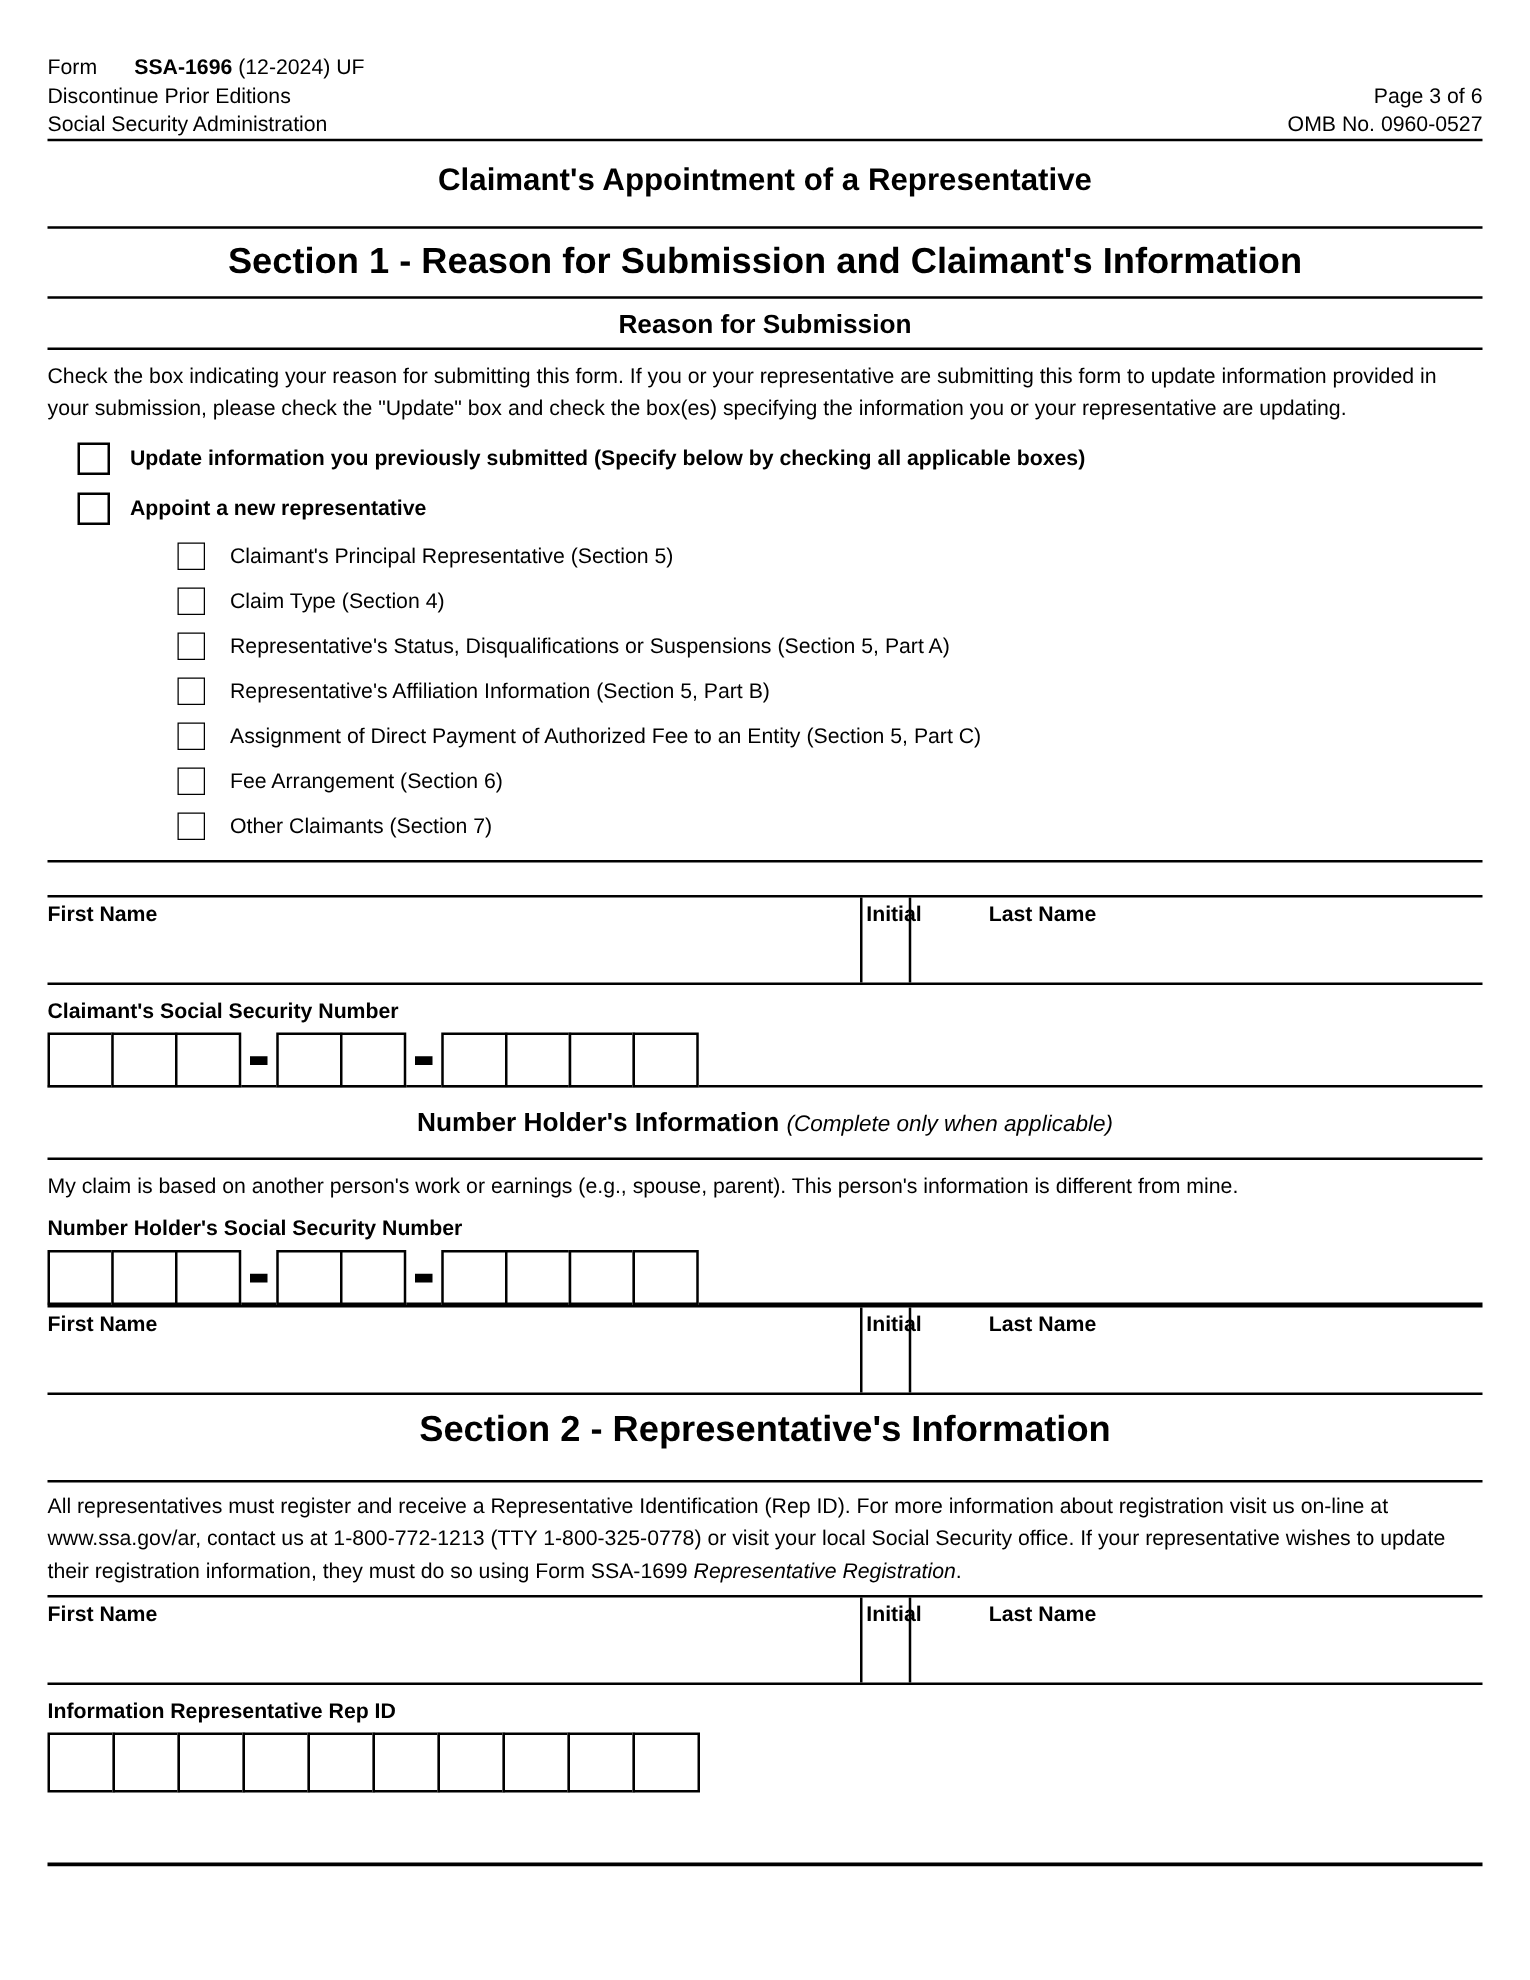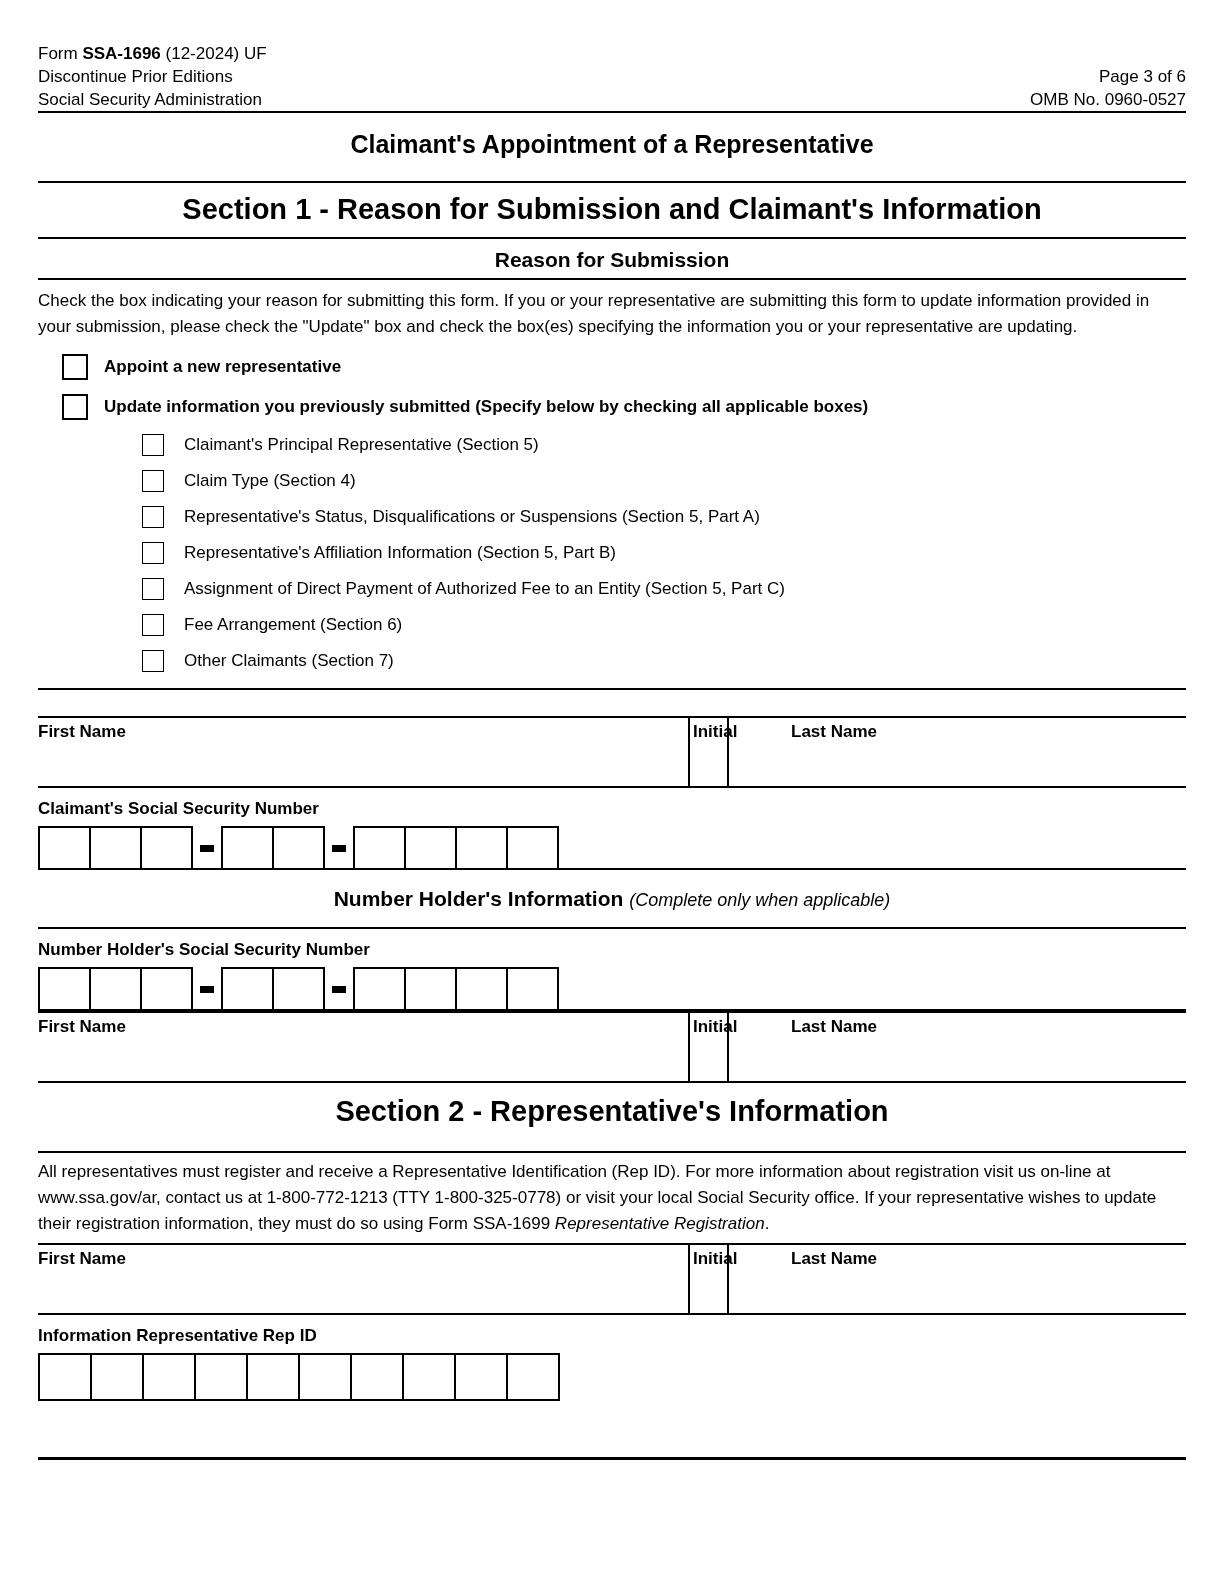"SSA-1696" b { margin-left: none -> 25px }
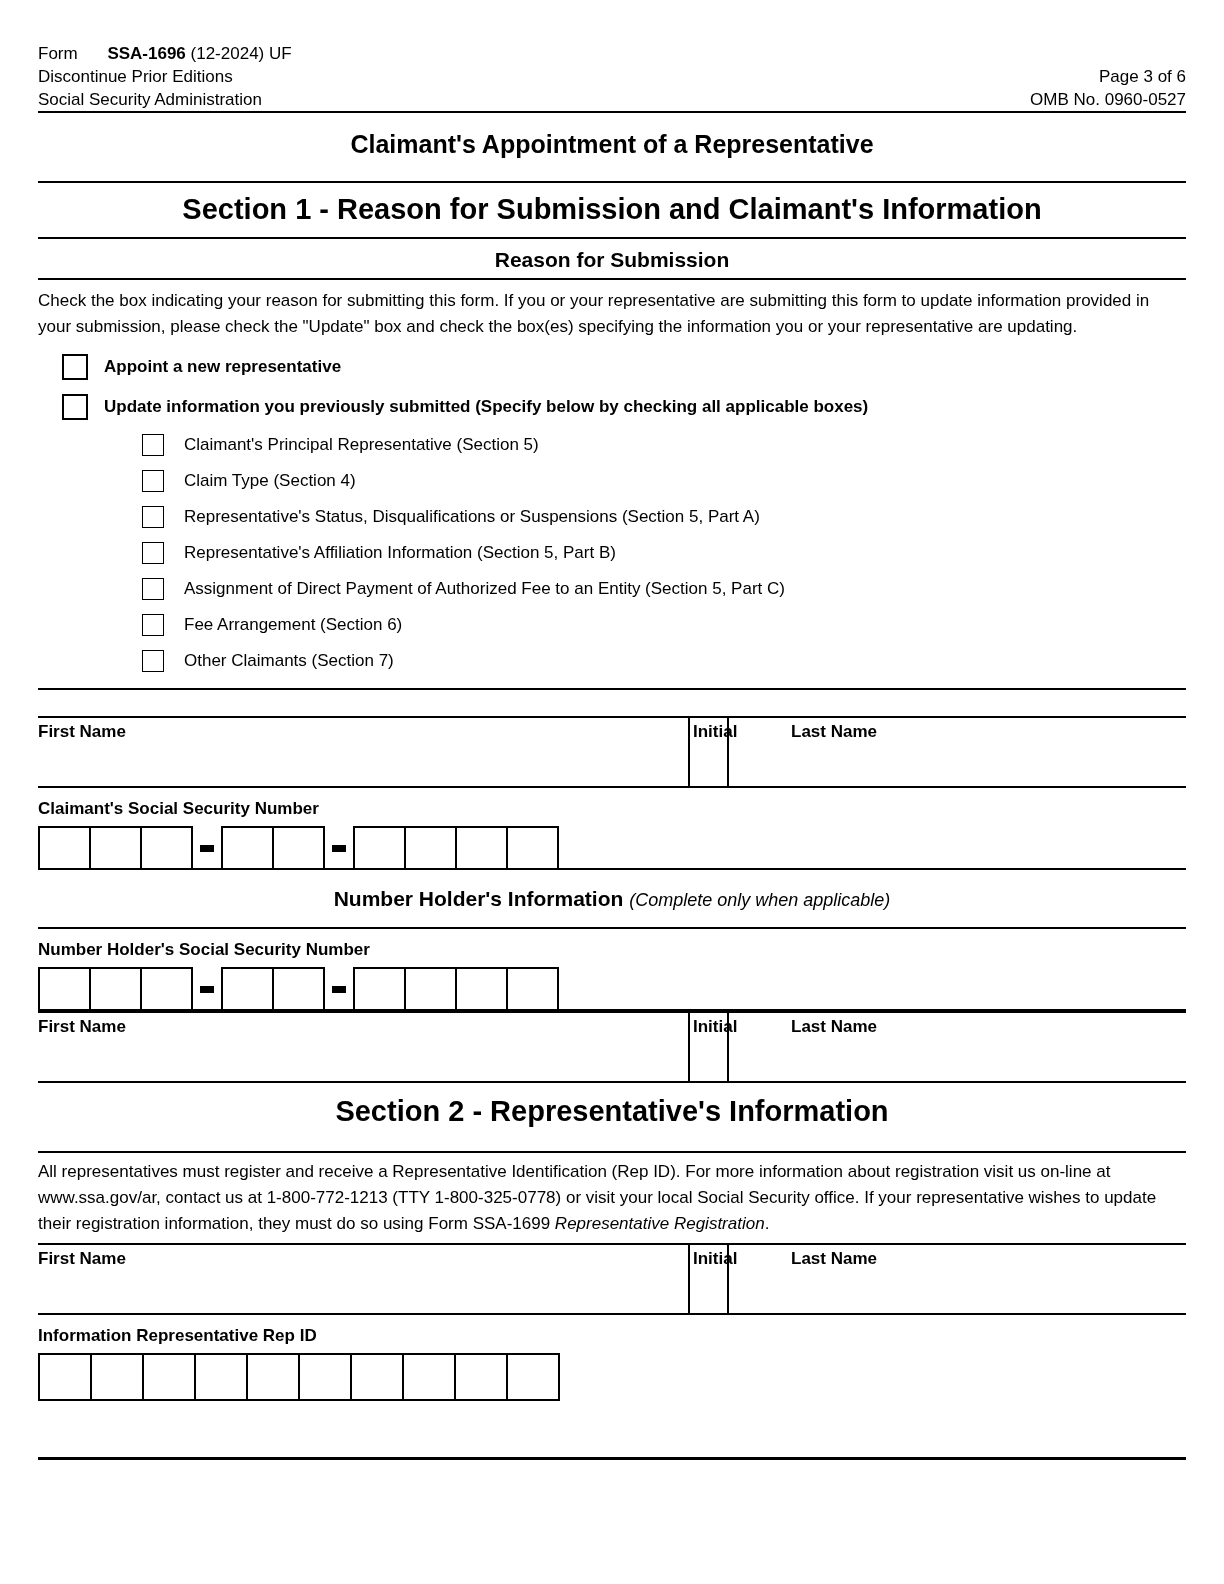"Appoint a new representative" div.chk-row { order: before "Update information you previously" -> after "Update information you previously" }
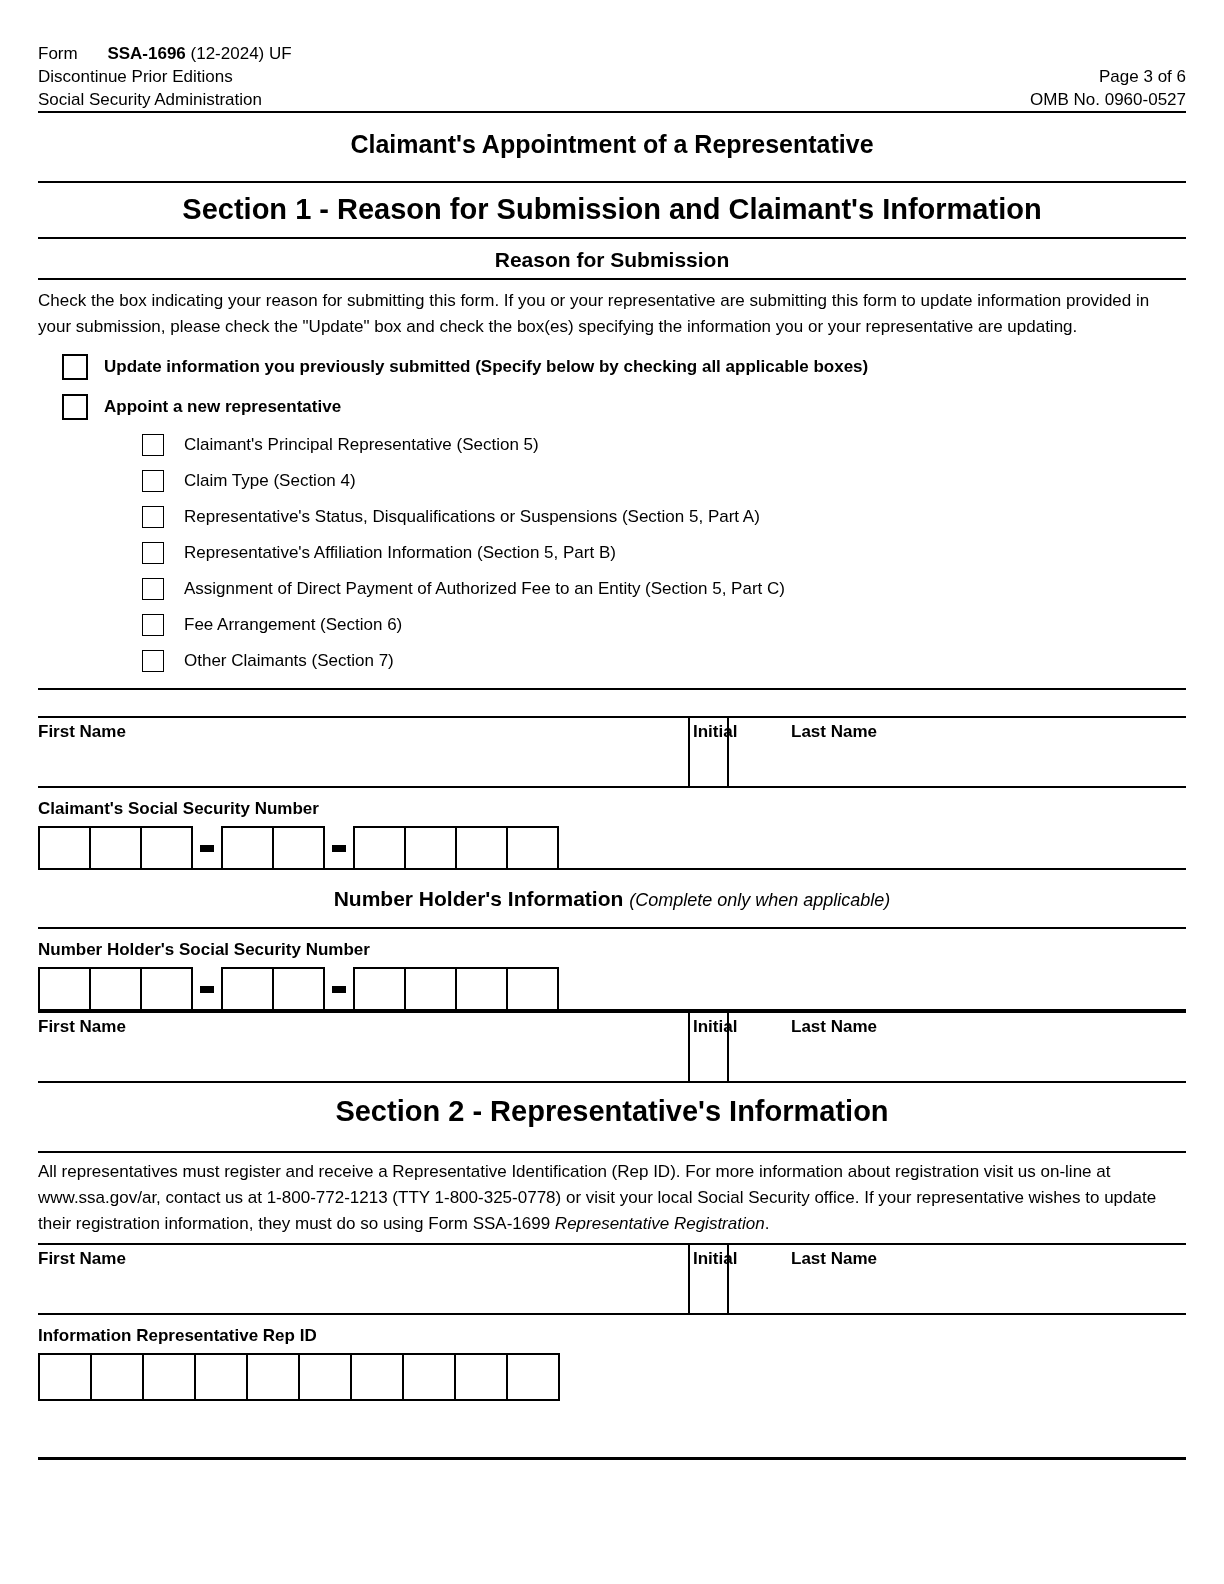"My claim is based on" p.body-text { html: none -> <p>My claim is based on another person's work or earnings (e.g., spouse, parent). This person's information is different from mine.</p> }
